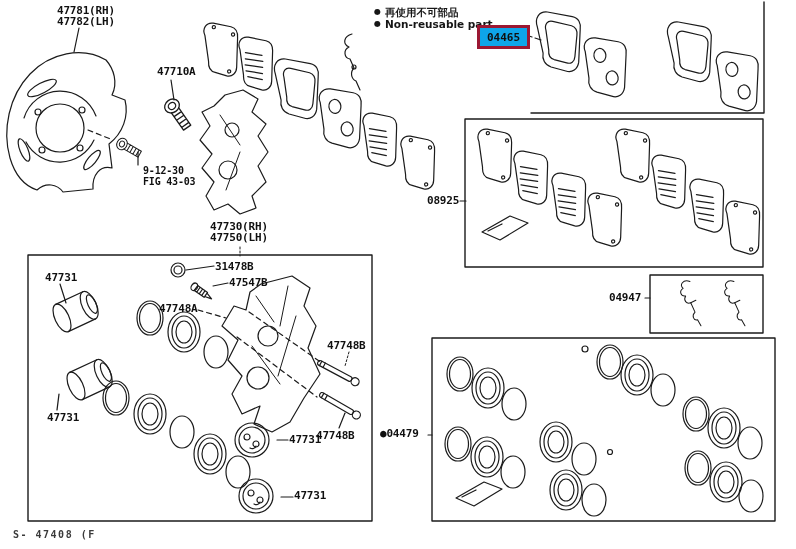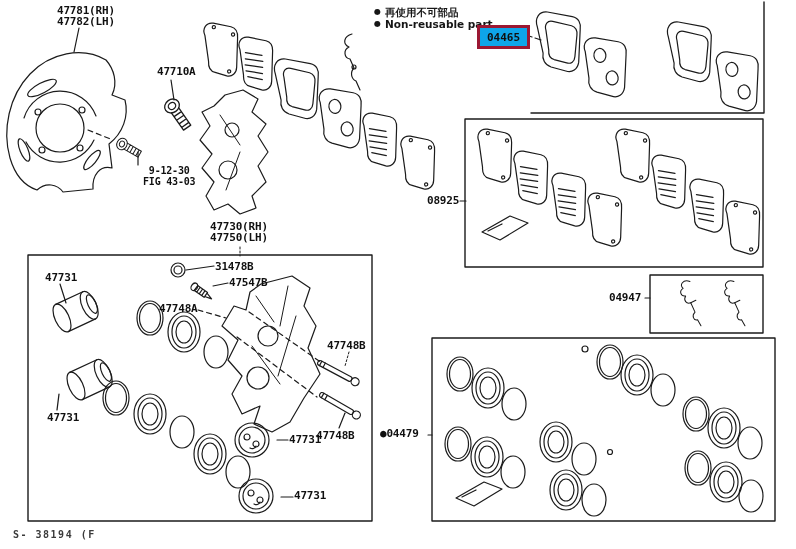"47781(RH)" #stage { text-align: center -> none }
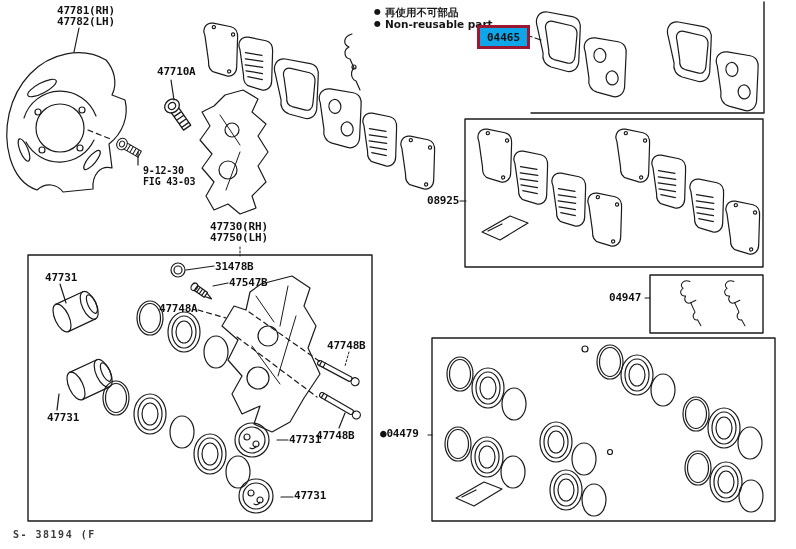"S- 38194 (F" div { text: 38194 -> 47408 }
